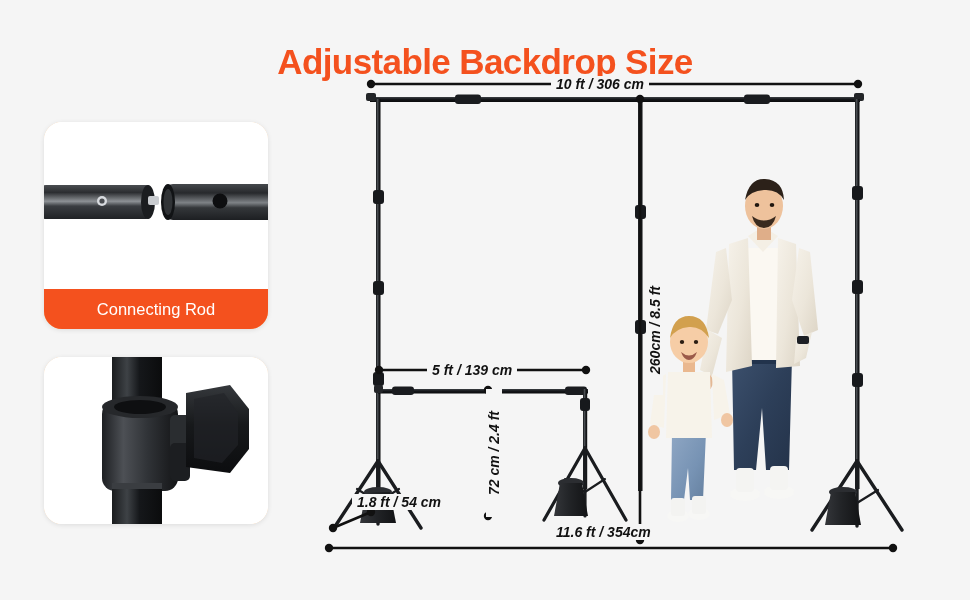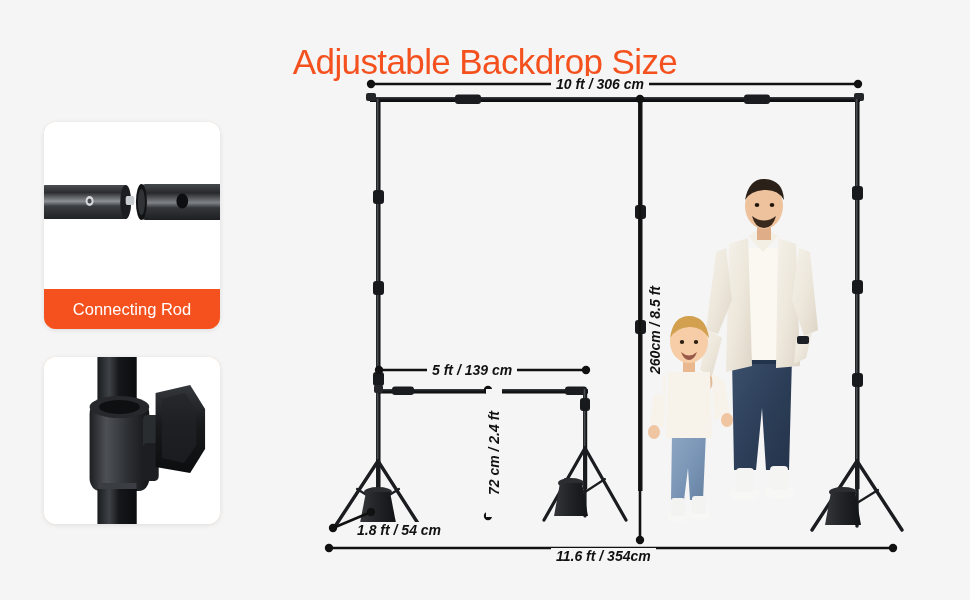"Adjustable Backdrop Size" .title { font-weight: normal -> bold }
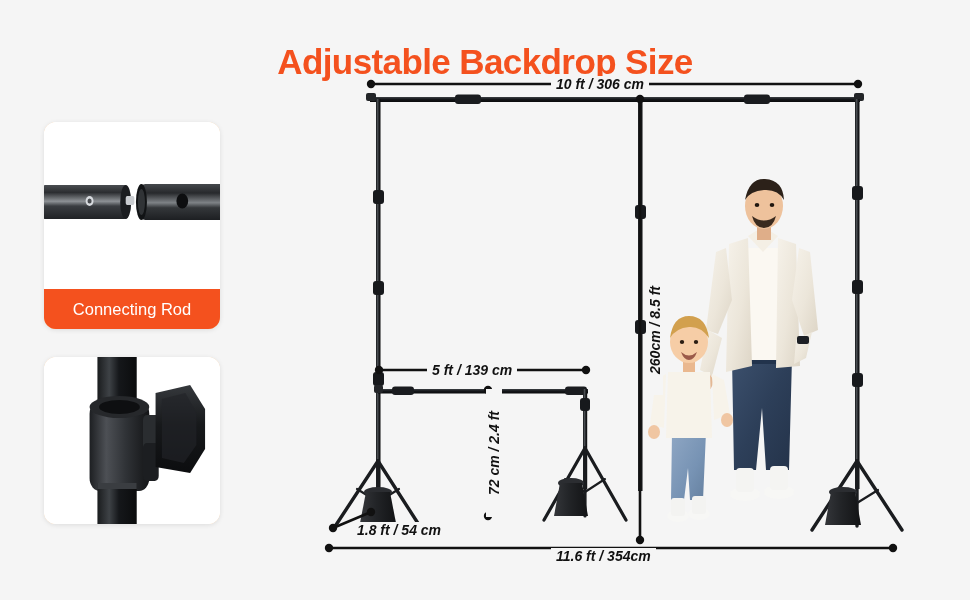"Connecting Rod" .card { border-radius: 12px -> 18px; width: 176px -> 224px }
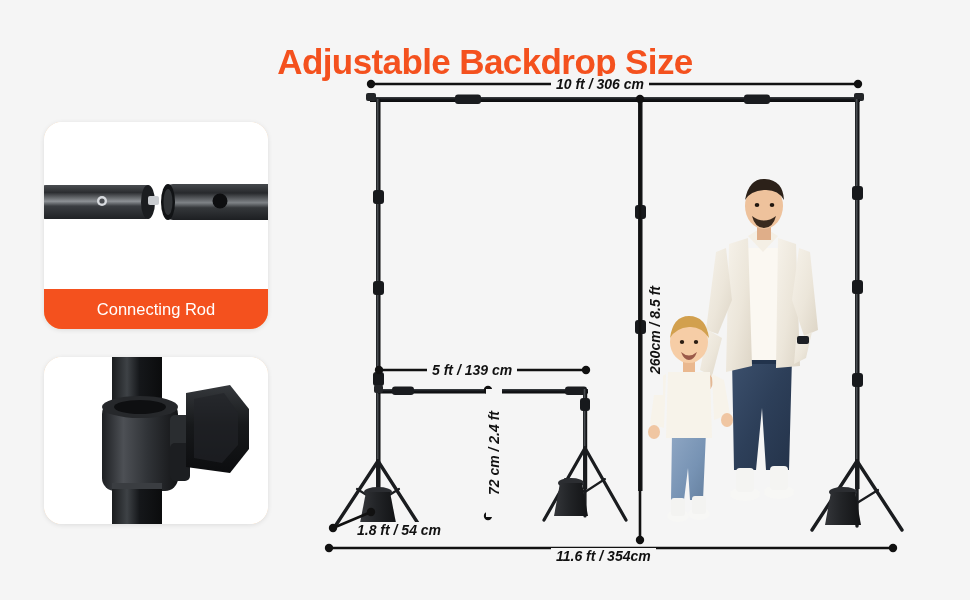"1.8 ft / 54 cm" div.dimlabel { top: 522px -> 494px }
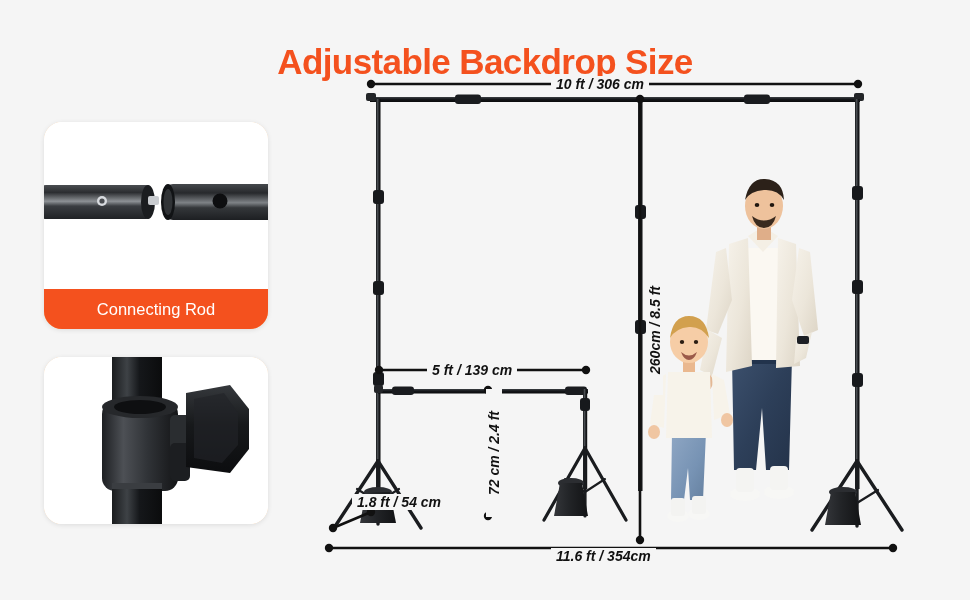"11.6 ft / 354cm" div.dimlabel { top: 548px -> 524px }
